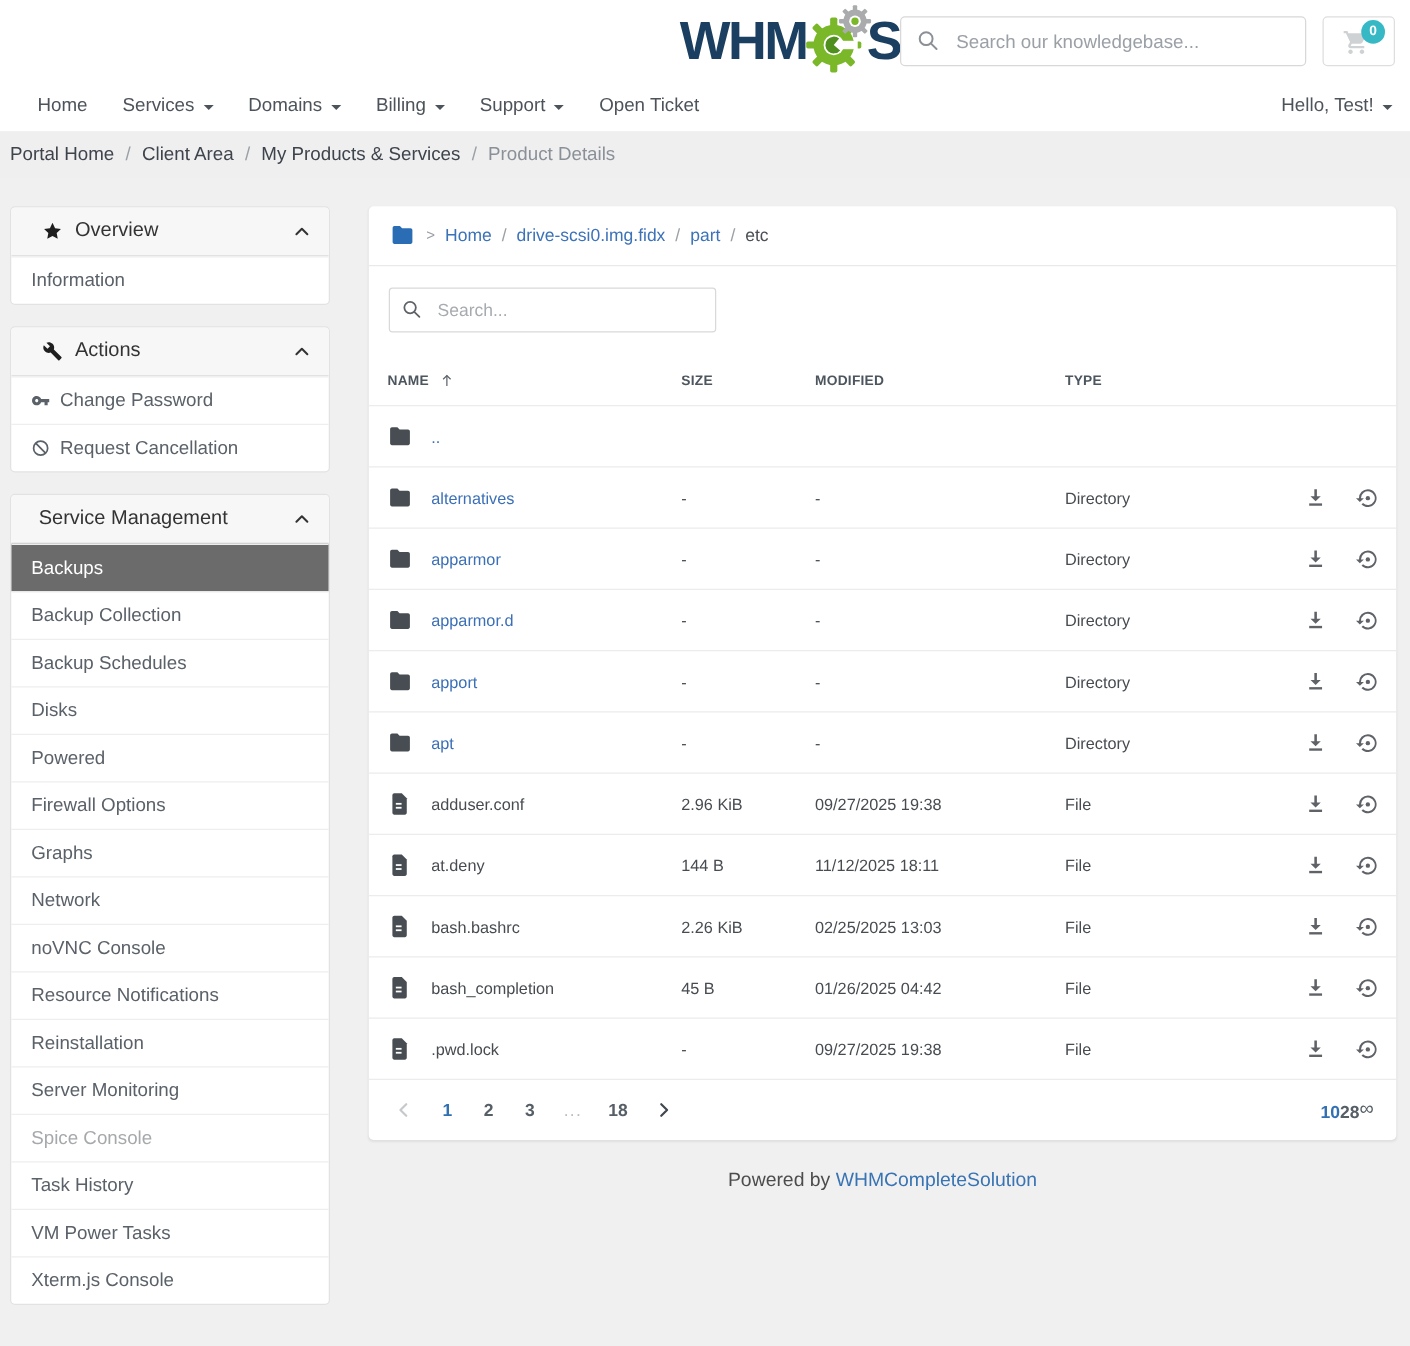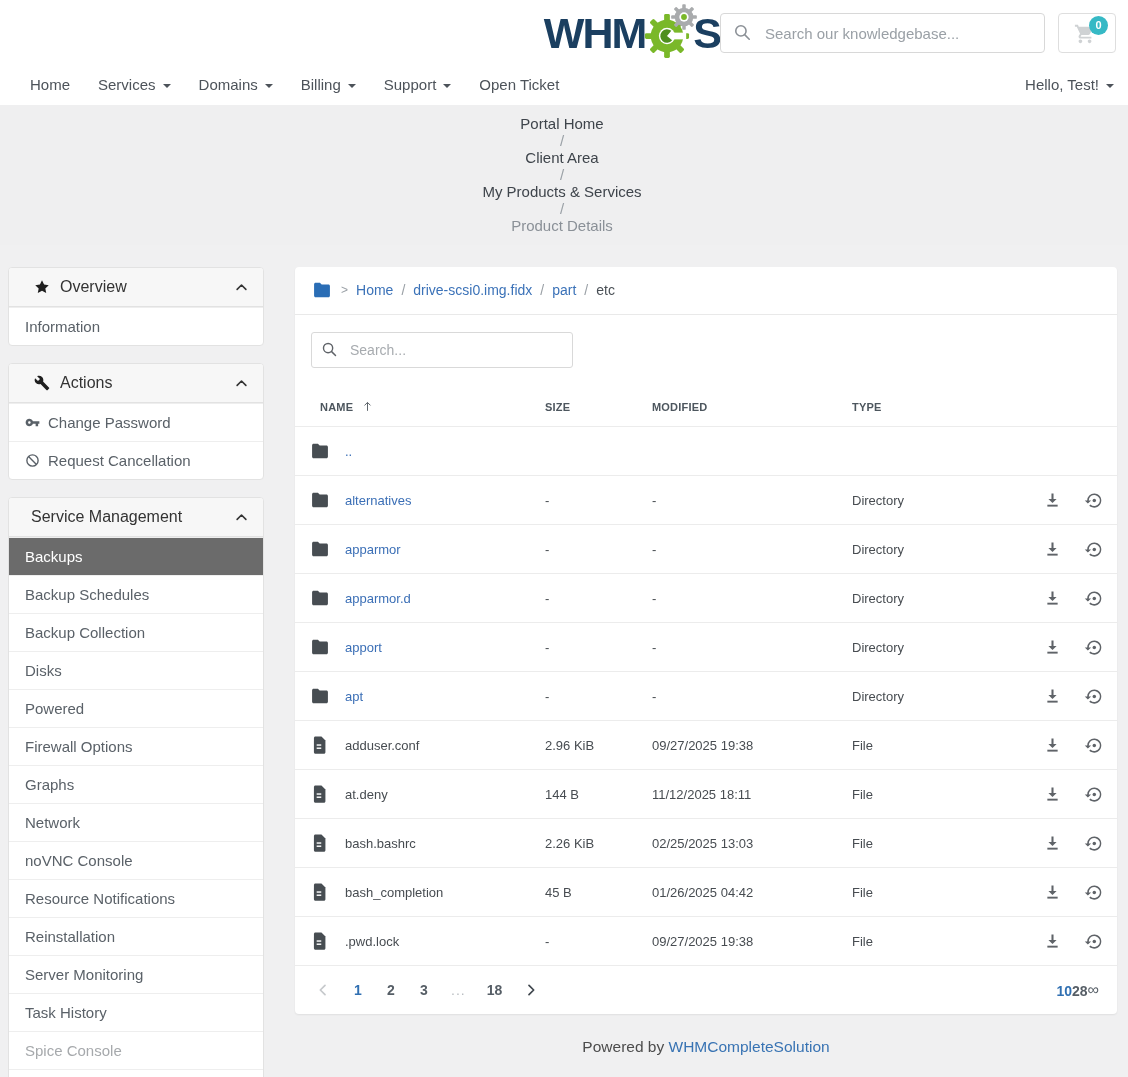"Portal Home" .crumbbar { flex-direction: column -> none }
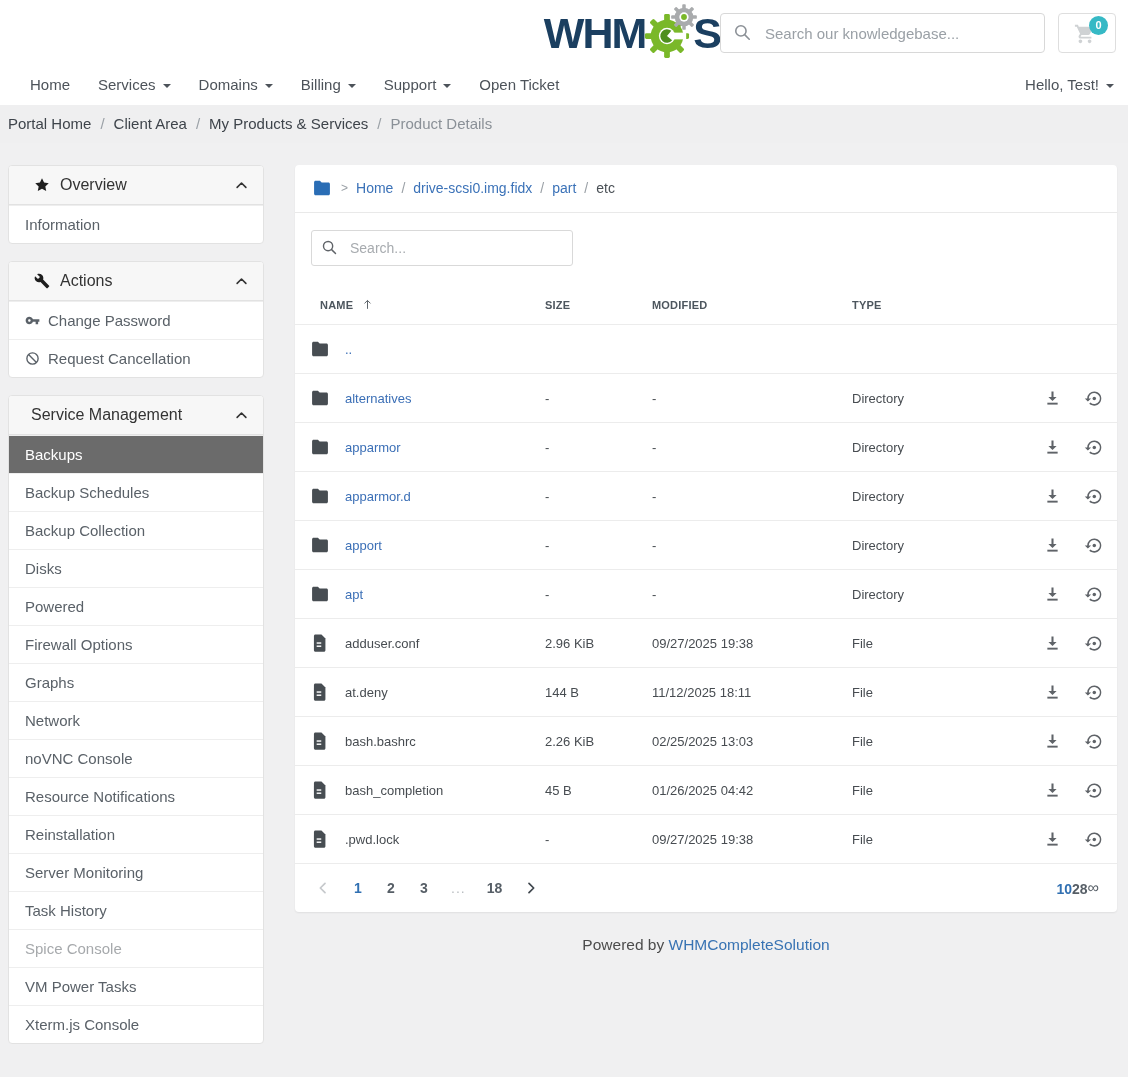"NAME" .fhead .hcell:first-child { margin-left: 10px -> none }
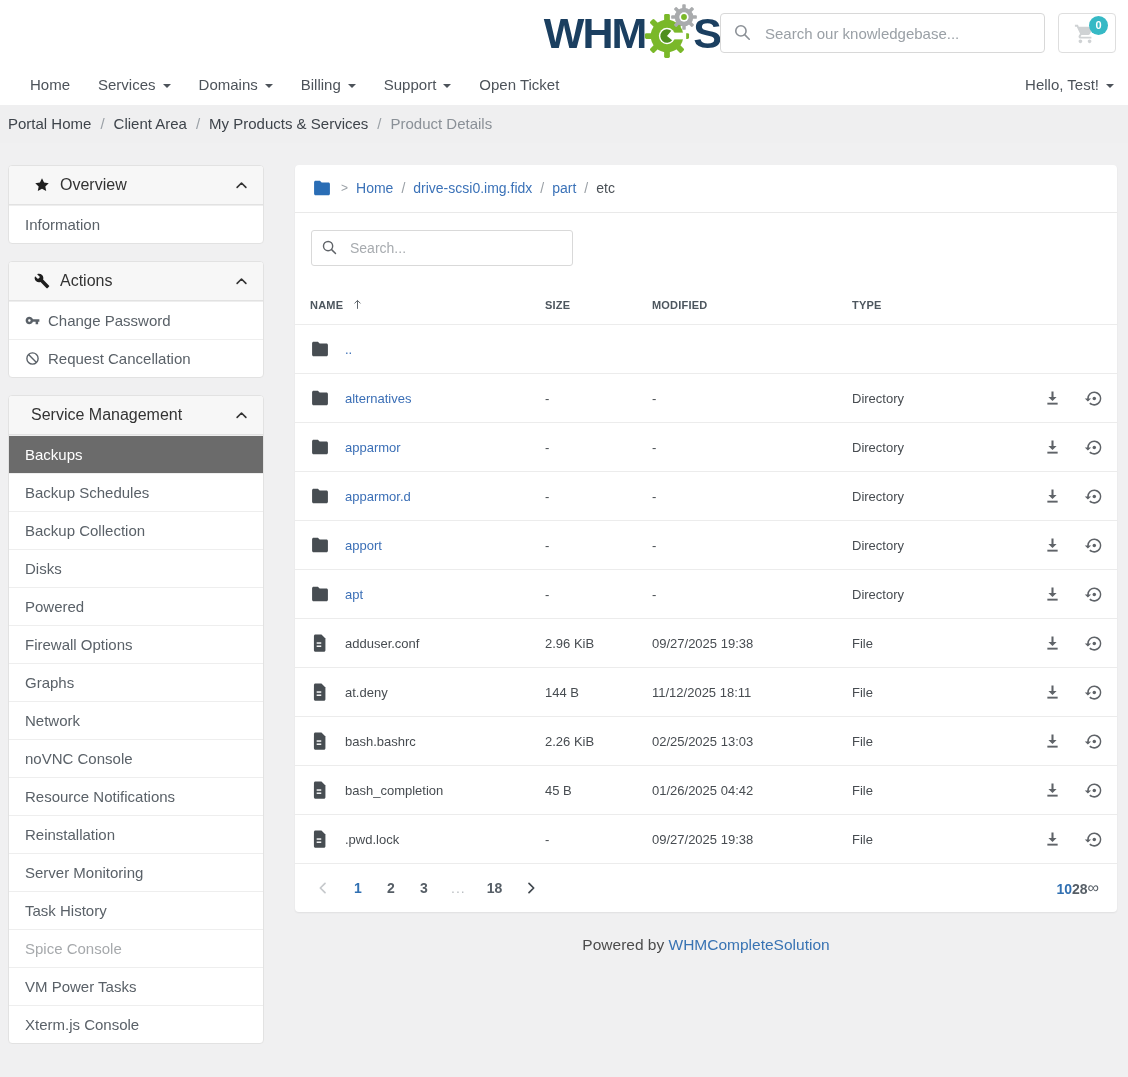"Backup Schedules" div.side-item { order: before "Backup Collection" -> after "Backup Collection" }
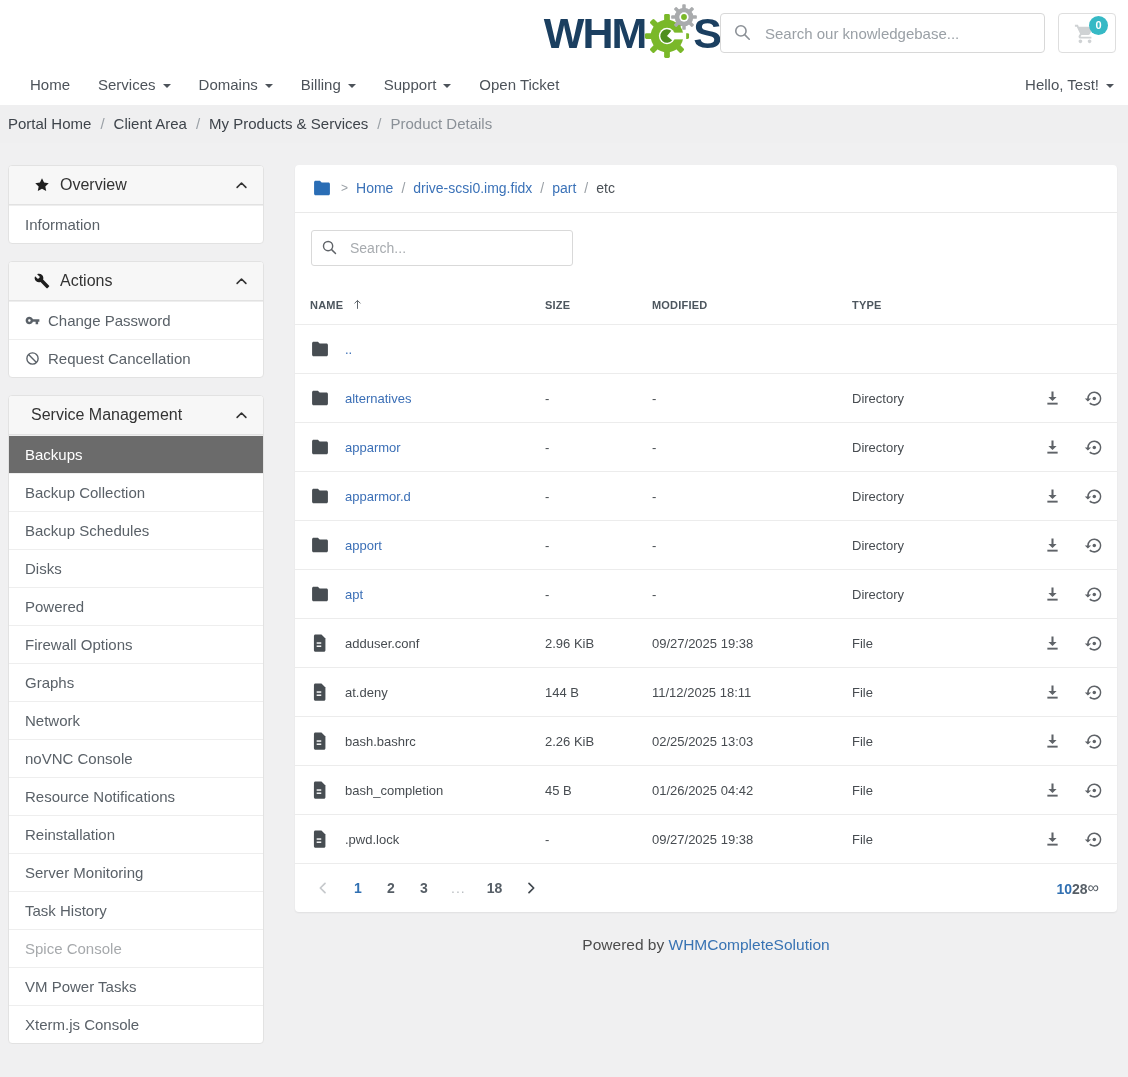"Task History" div.side-item { order: before "Spice Console" -> after "Spice Console" }
